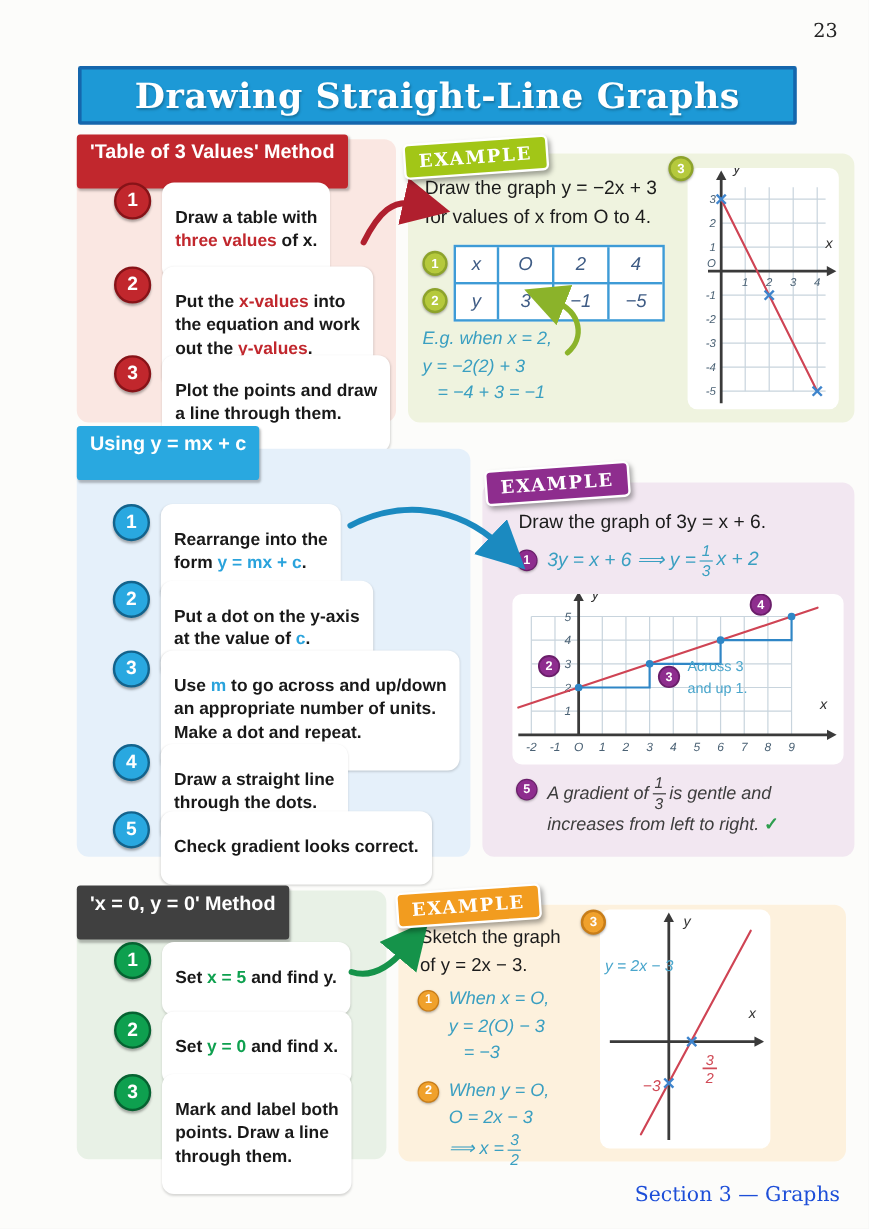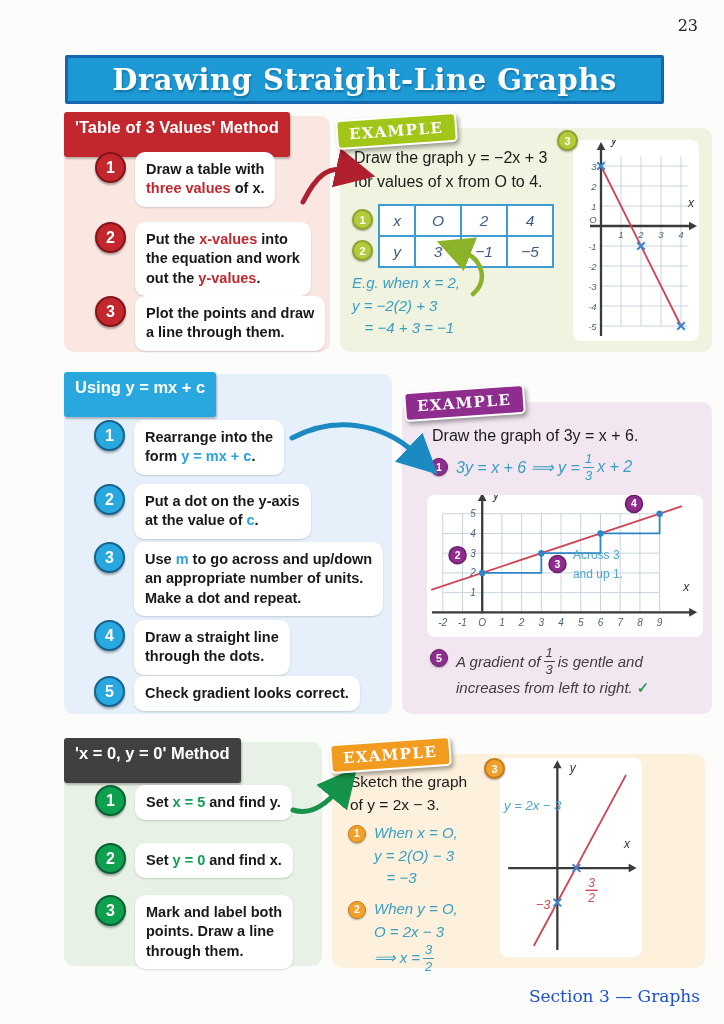"Draw a table with" .scard { padding: 8px 11px -> 21px 11px }
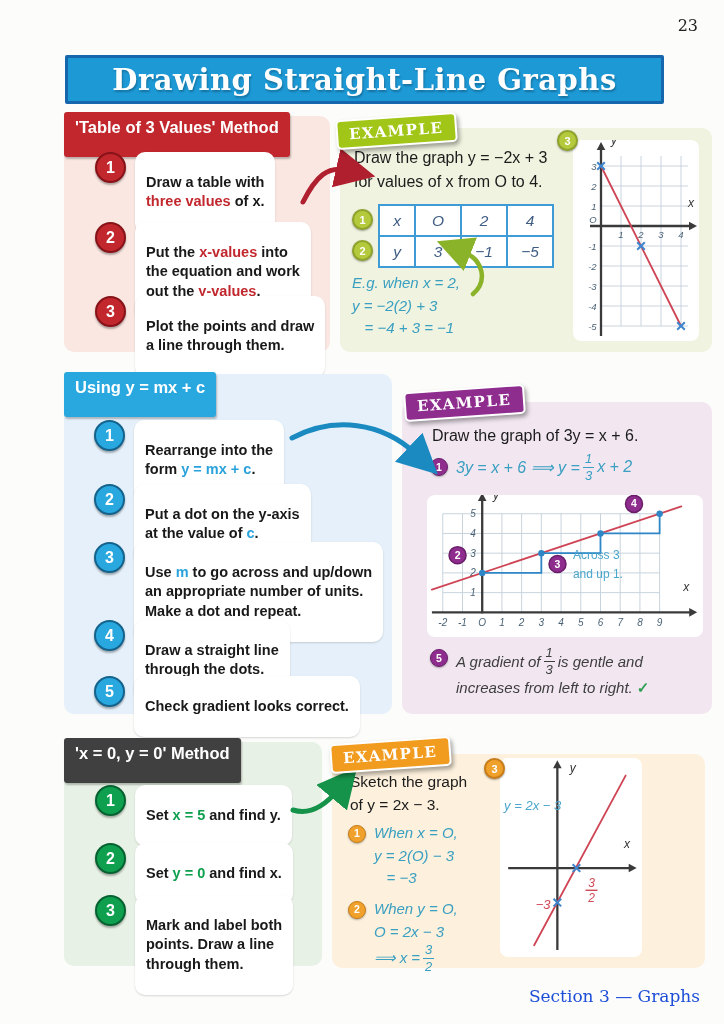"Using y = mx +" div.sec-head { top: 372px -> 355px }
